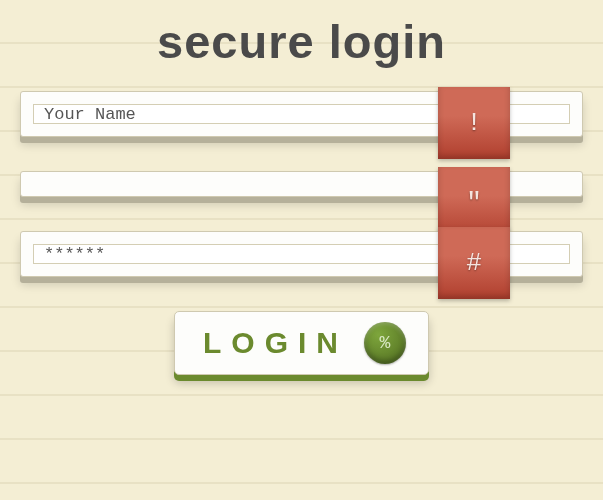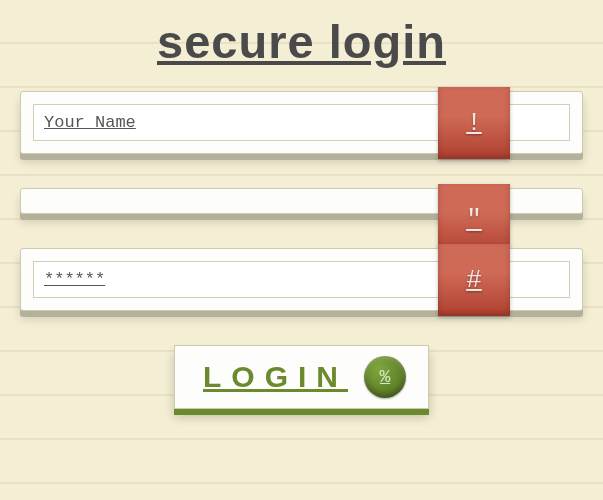"secure login" * { text-decoration: underline -> none }
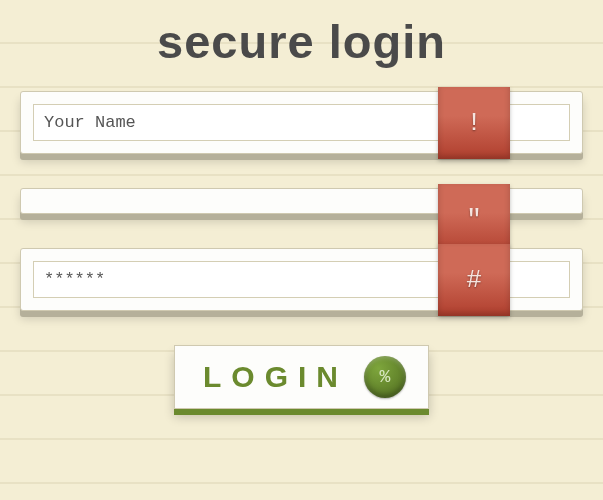"Your Name" .field-input { height: 37px -> 20px }
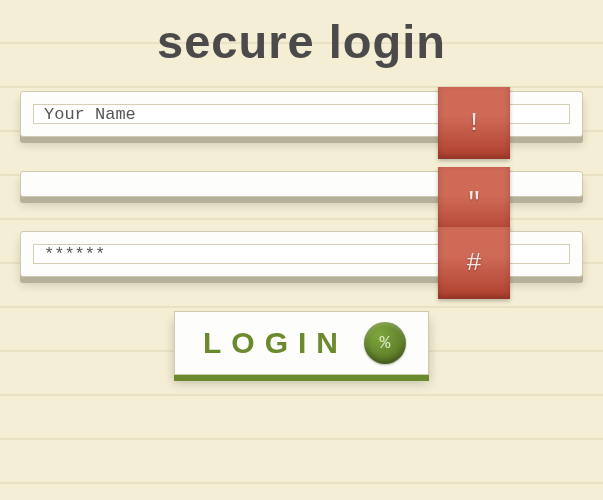"LOGIN" .login-btn { border-radius: 0 -> 5px }
